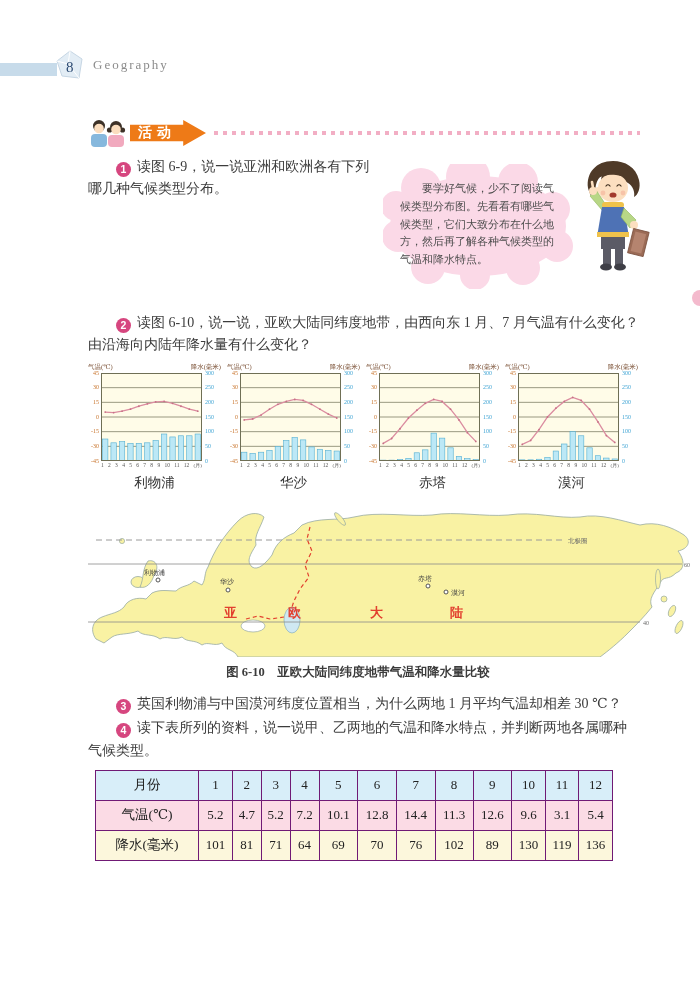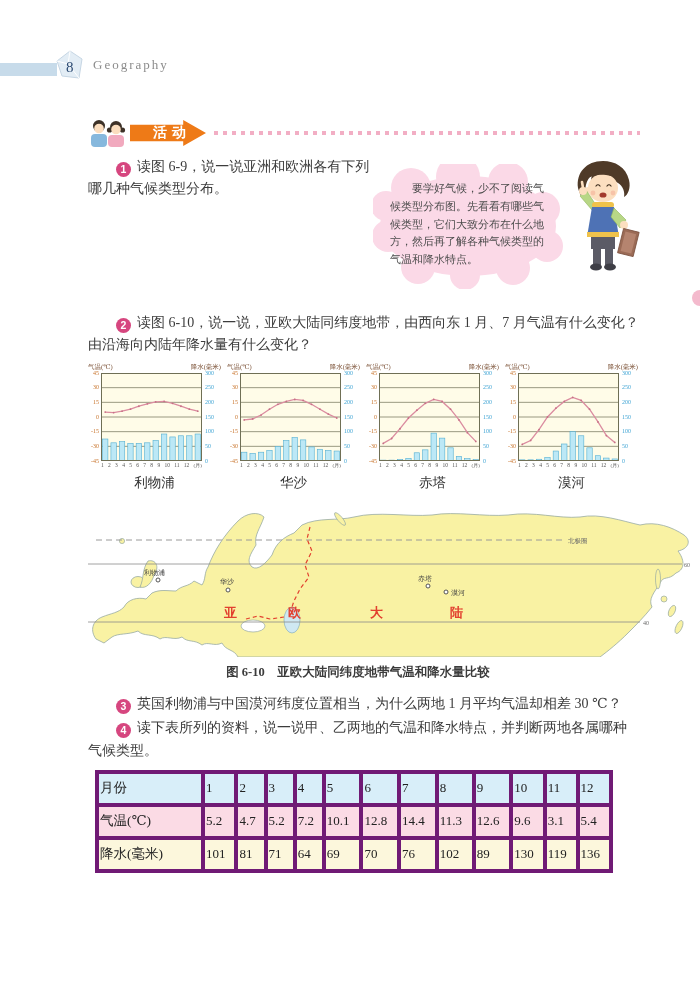"活动" .act-badge span { padding-left: 23px -> 8px }
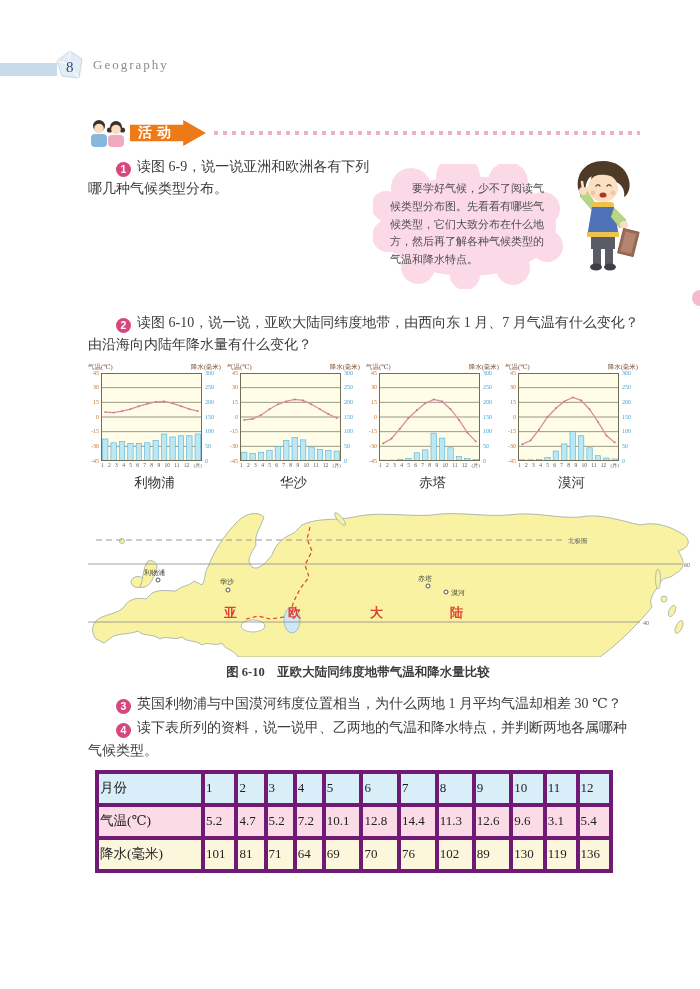"1 读图 6-9，说一说亚洲和欧洲各有下列哪几种气候类型分布。" .q1-row { gap: none -> 10px }
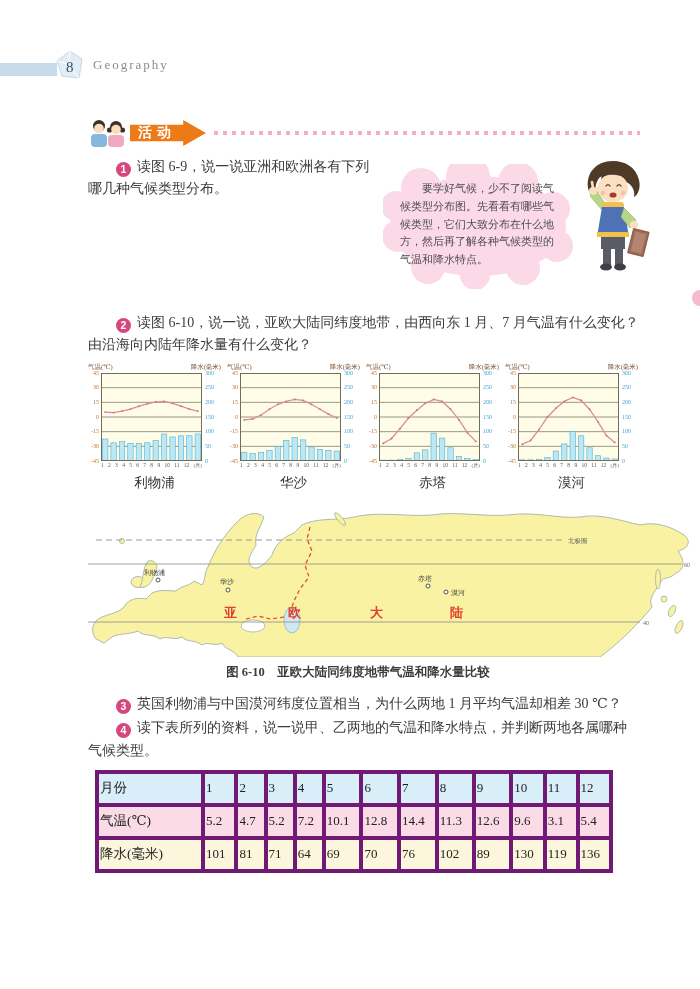"月份" table.data td { border: 4px solid #701a75 -> 1px solid #701a75; text-align: left -> center }
